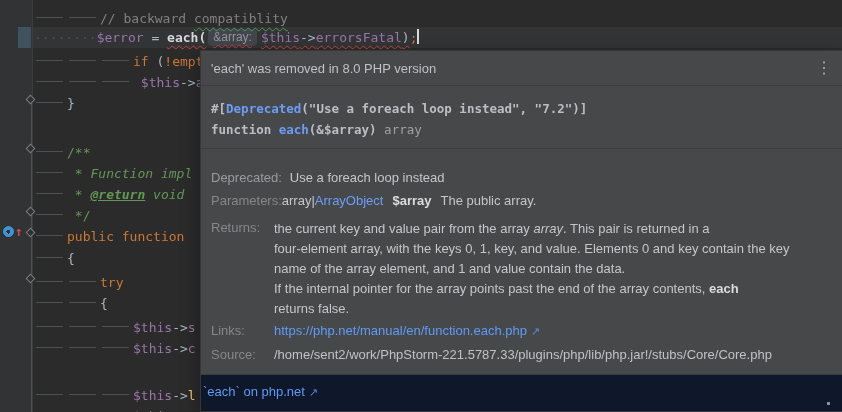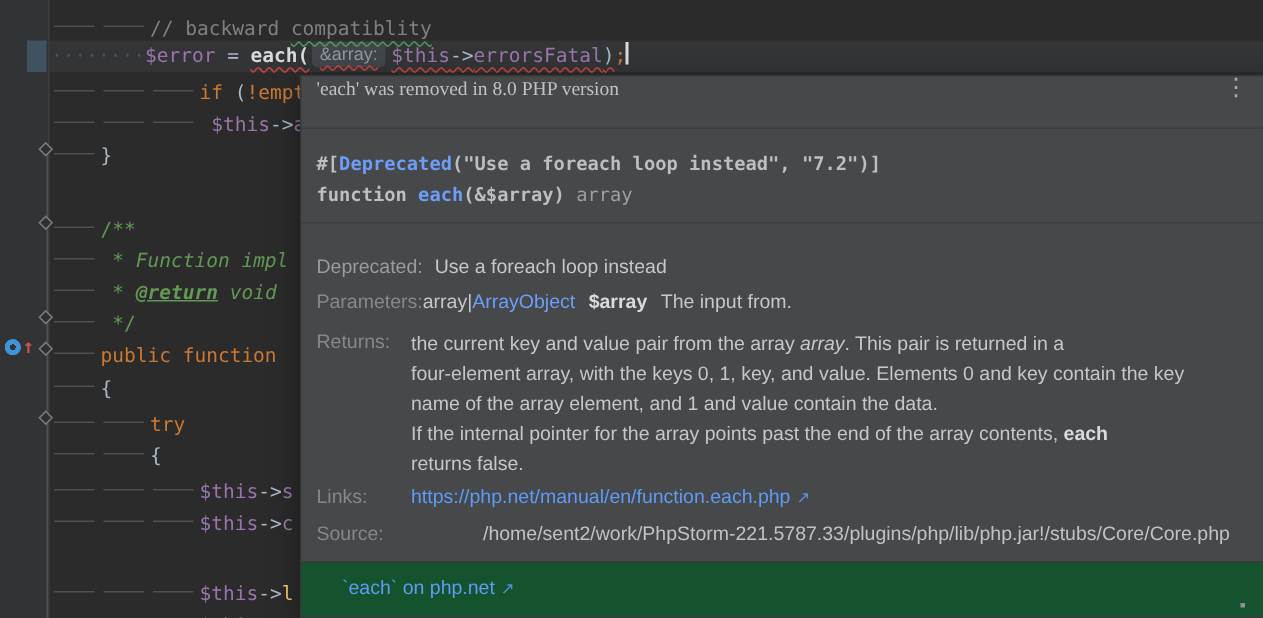"'each' was removed in 8.0" .pp-header { align-items: none -> center; font-family: Liberation Serif, serif -> none }
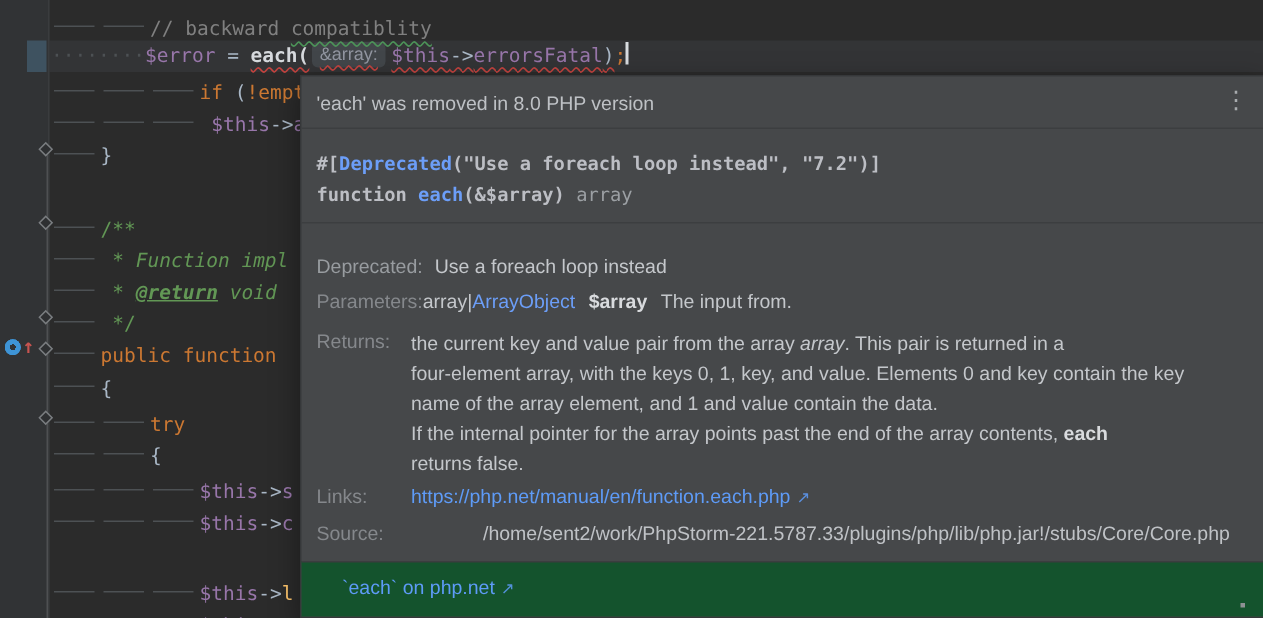"The input from." span.gapl { text: input from -> public array }
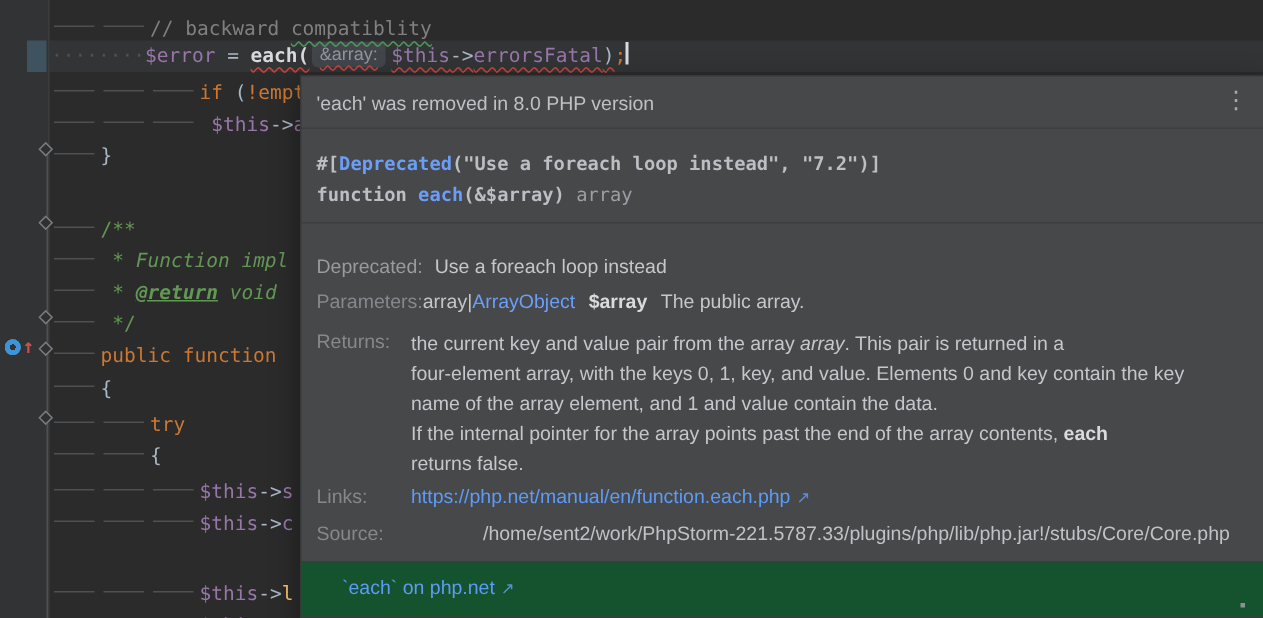"Source:" .row-source { gap: 48px -> none }
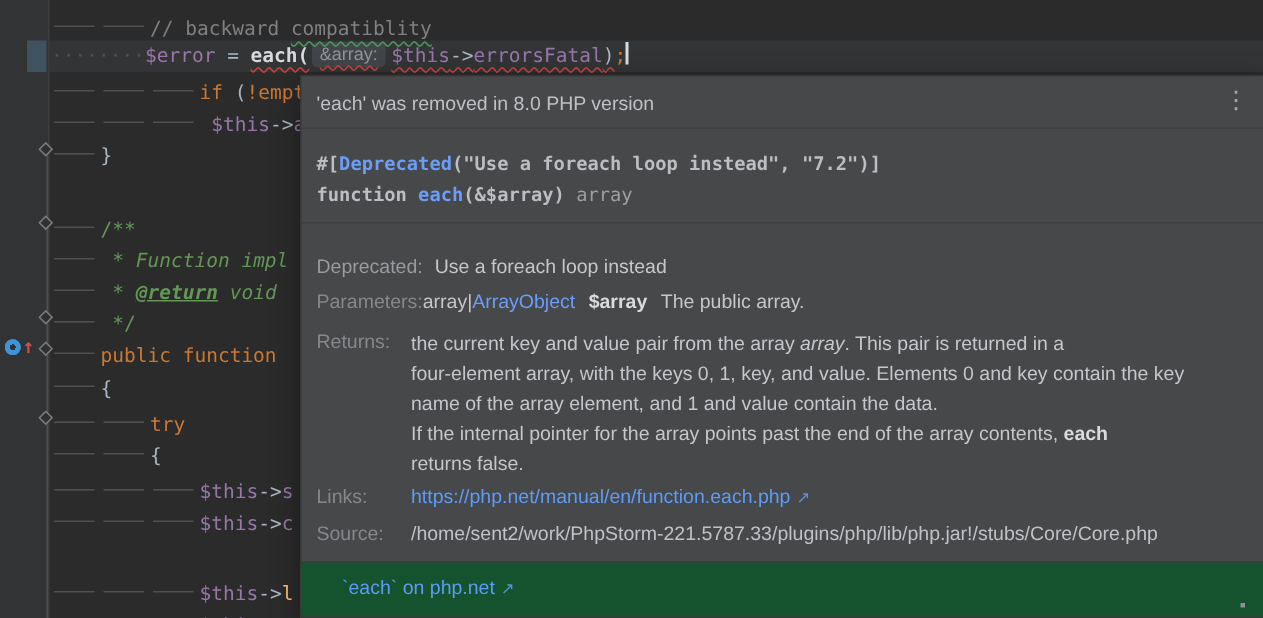"`each` on php.net ↗" .pp-footer { background: #14532d -> #0f172a; padding: 9px 27px -> 9px 2px }
